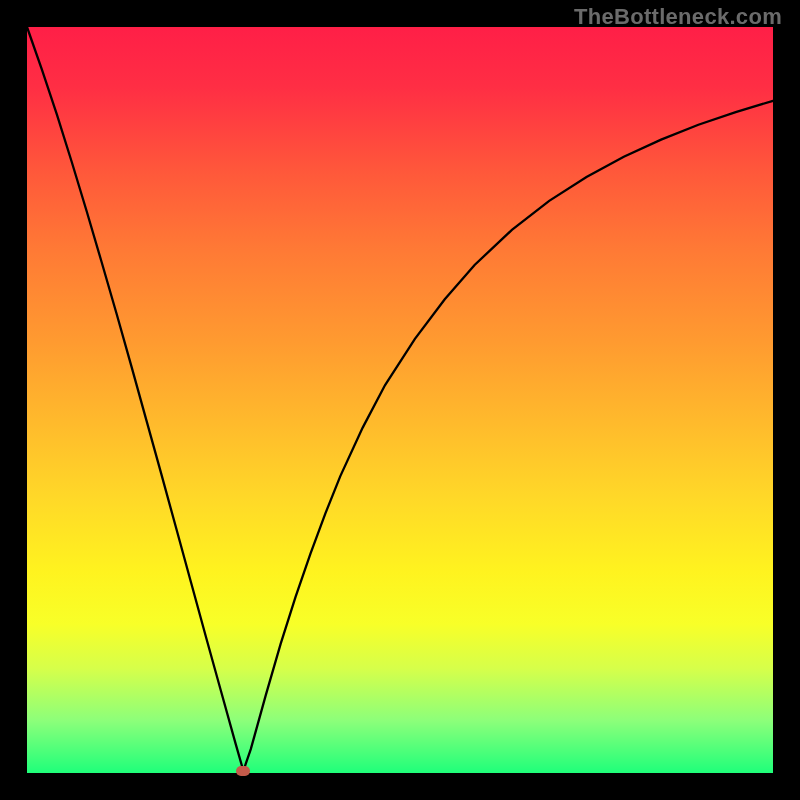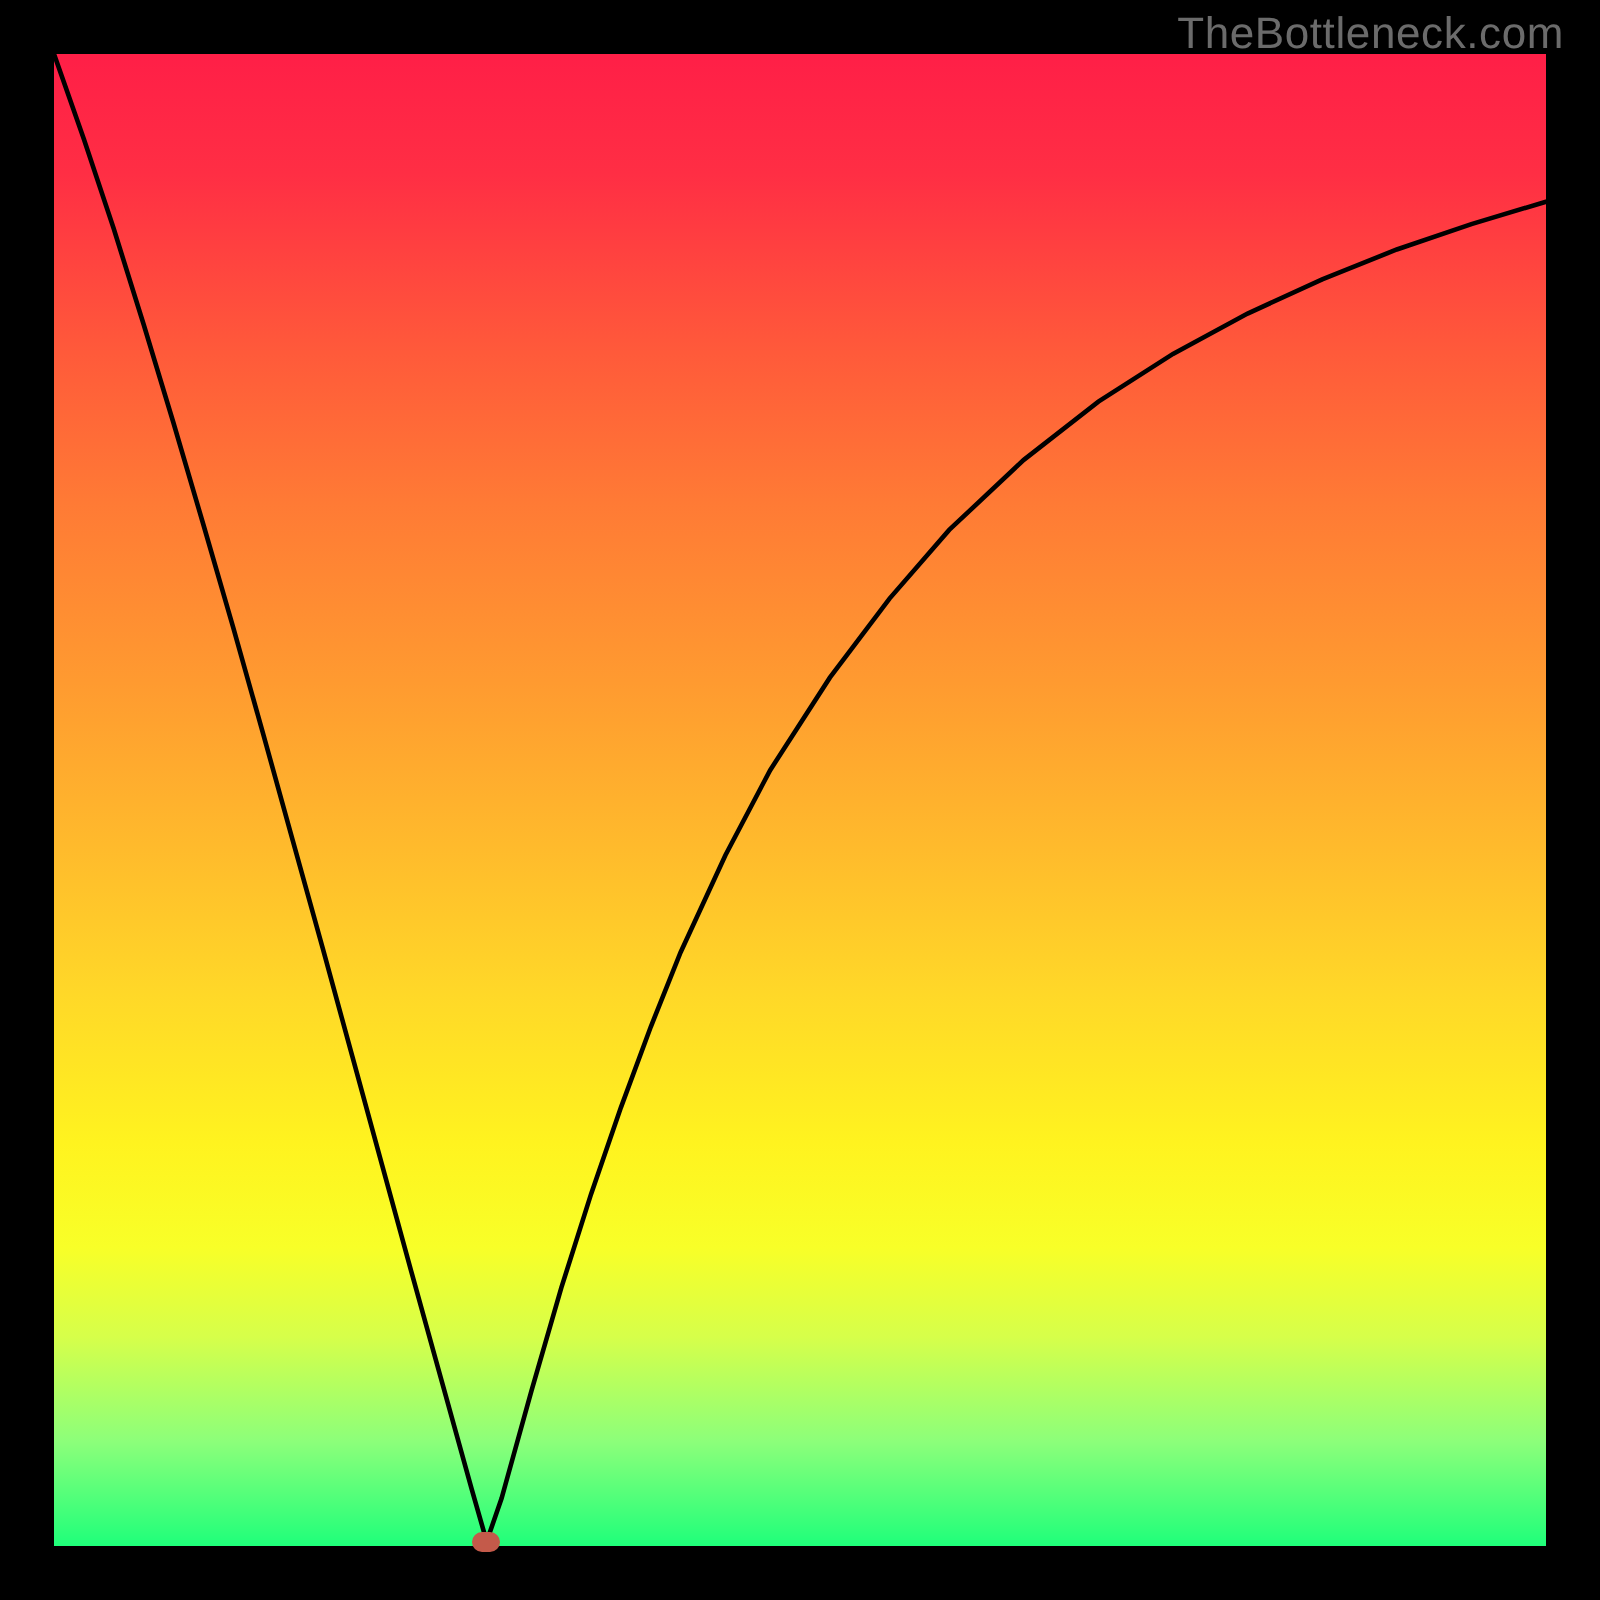"TheBottleneck.com" .watermark { font-weight: 400 -> 700 }
